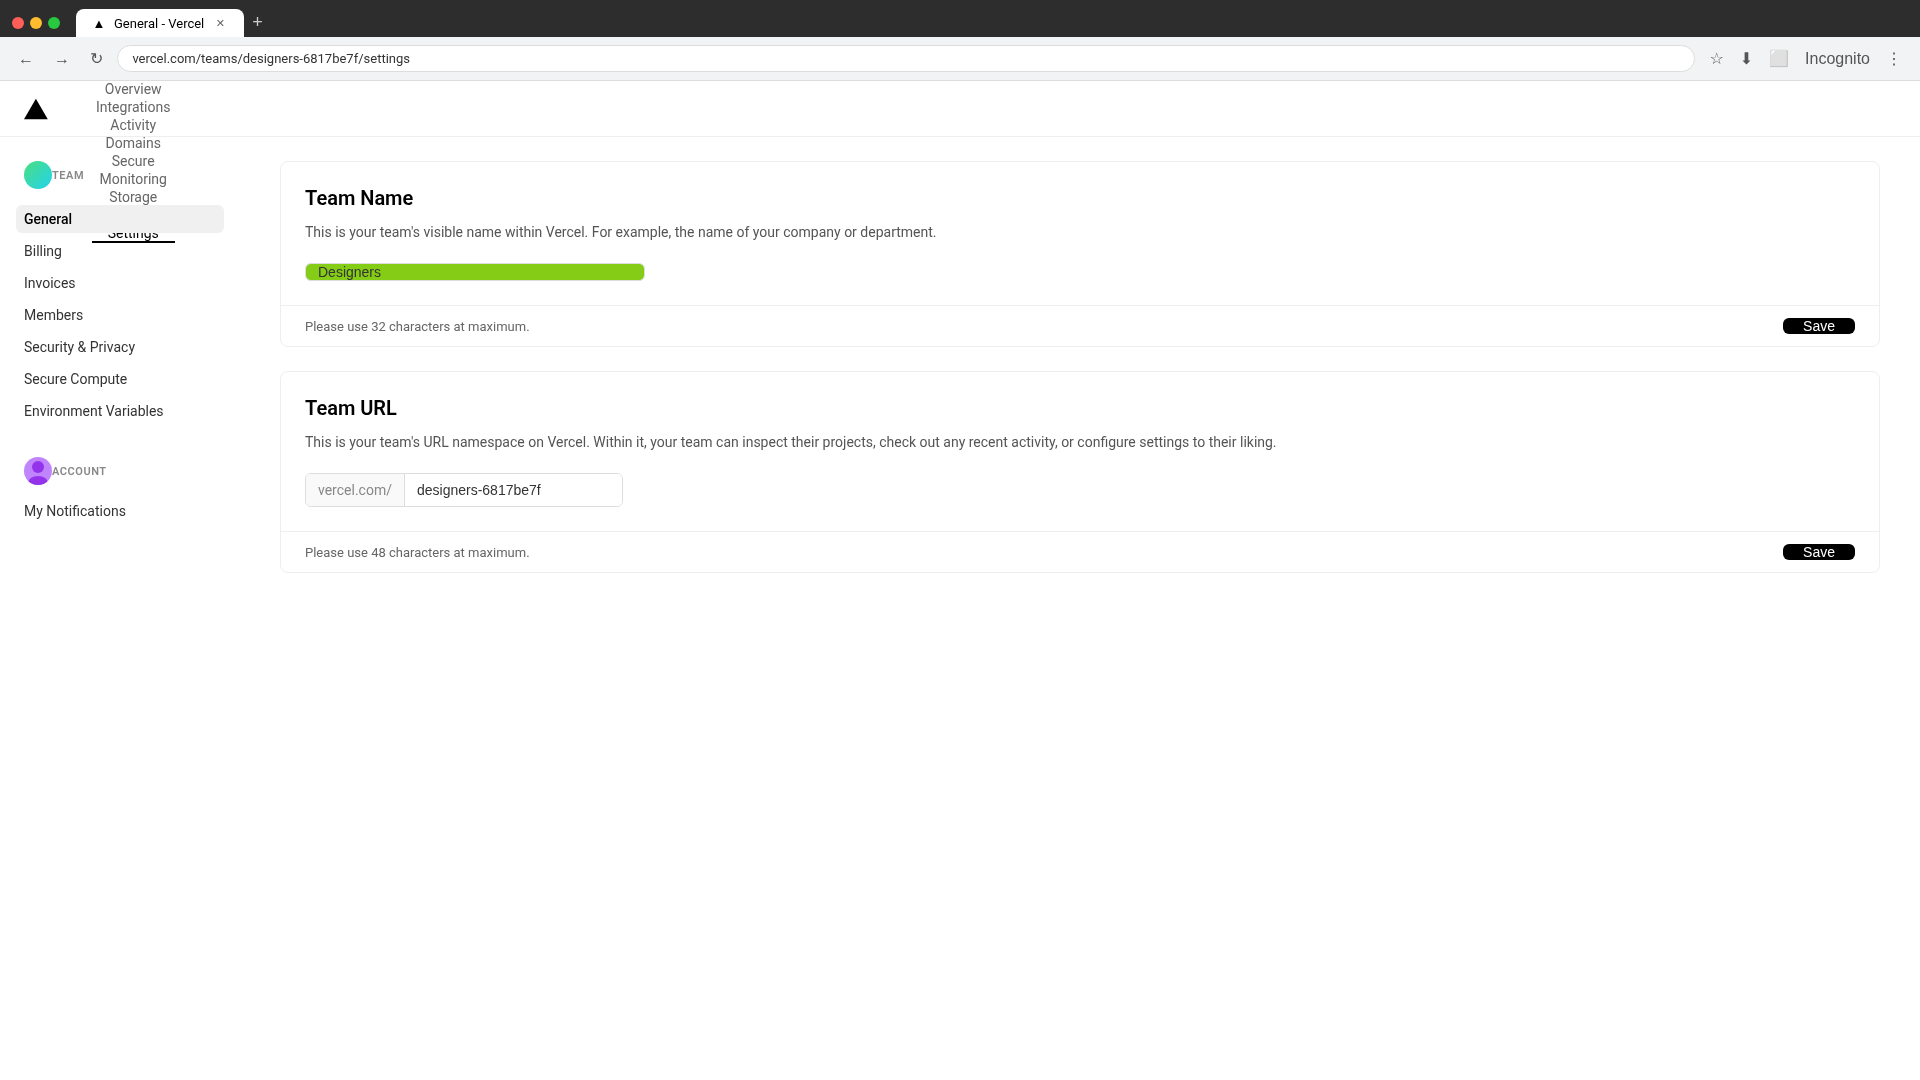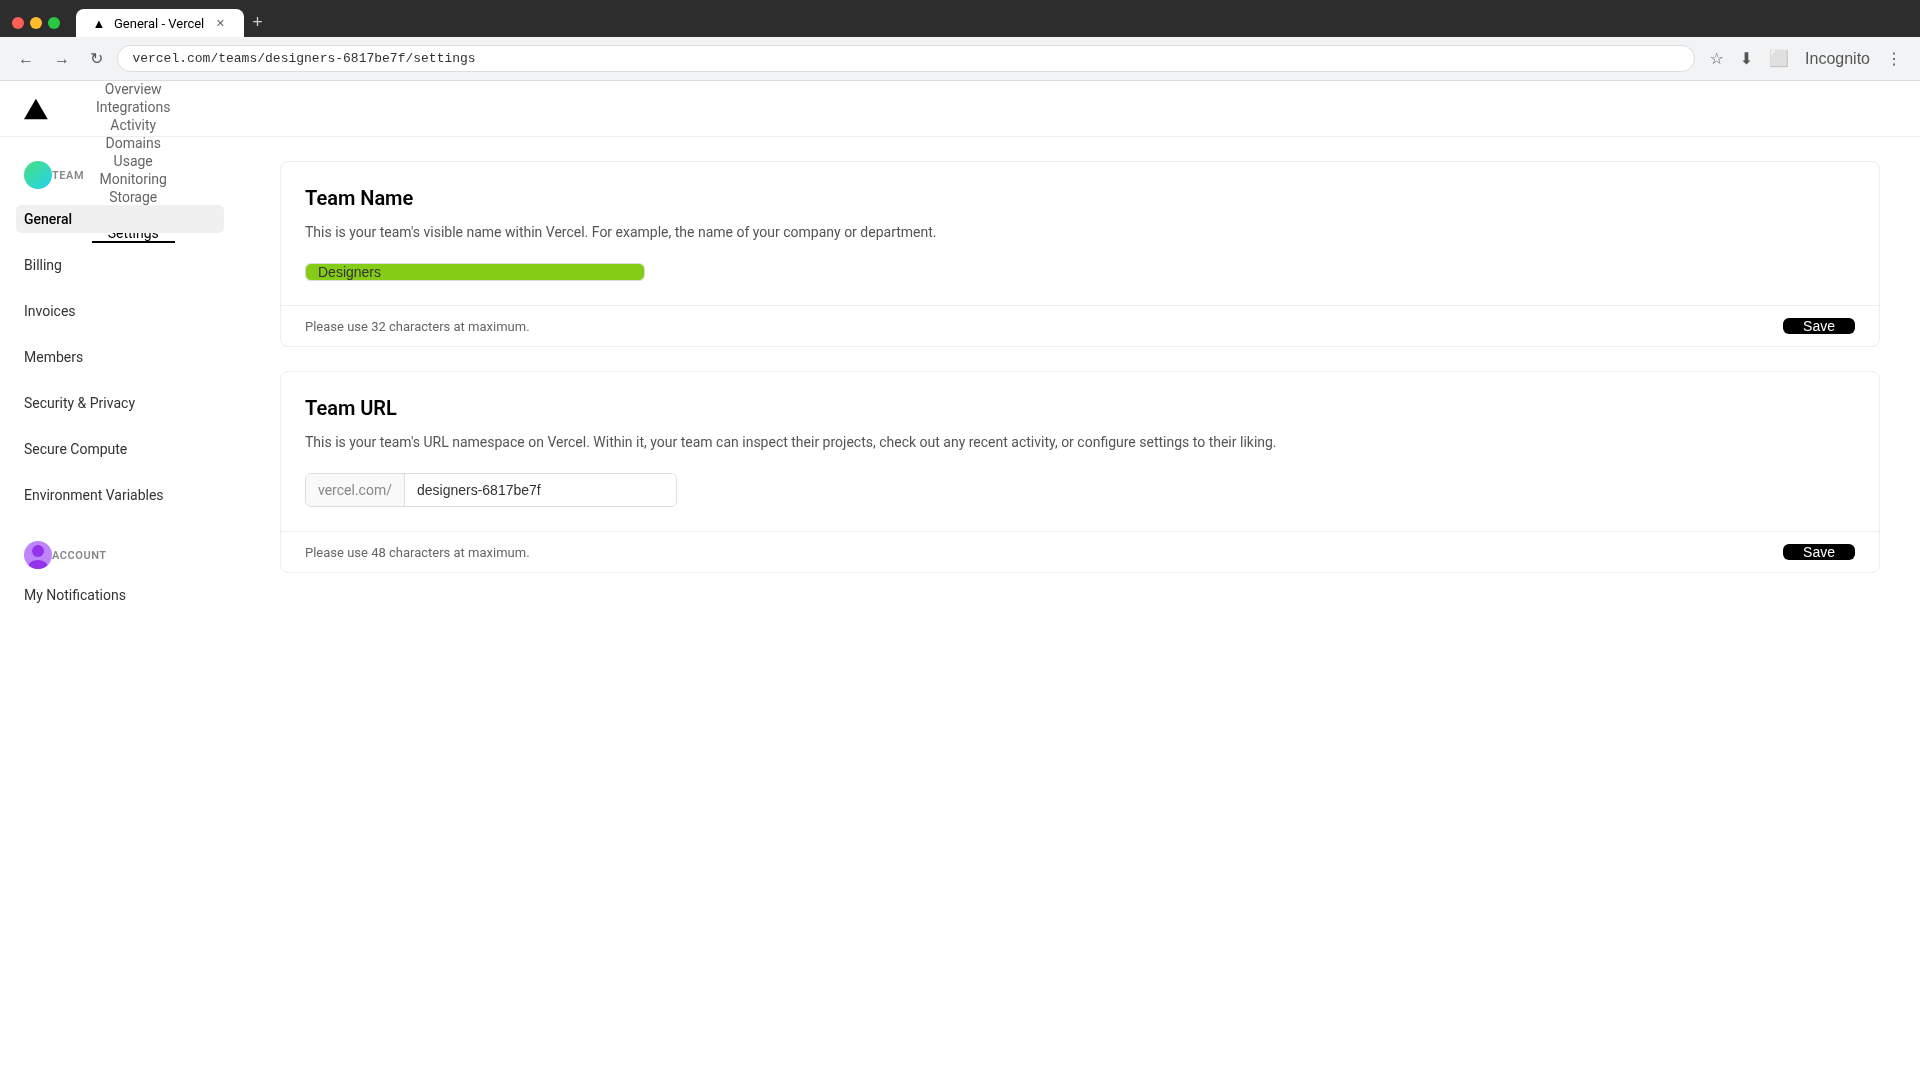"vercel.com/teams/designers-6817be7f/sett" .address-bar { font-family: Liberation Mono, monospace -> none }
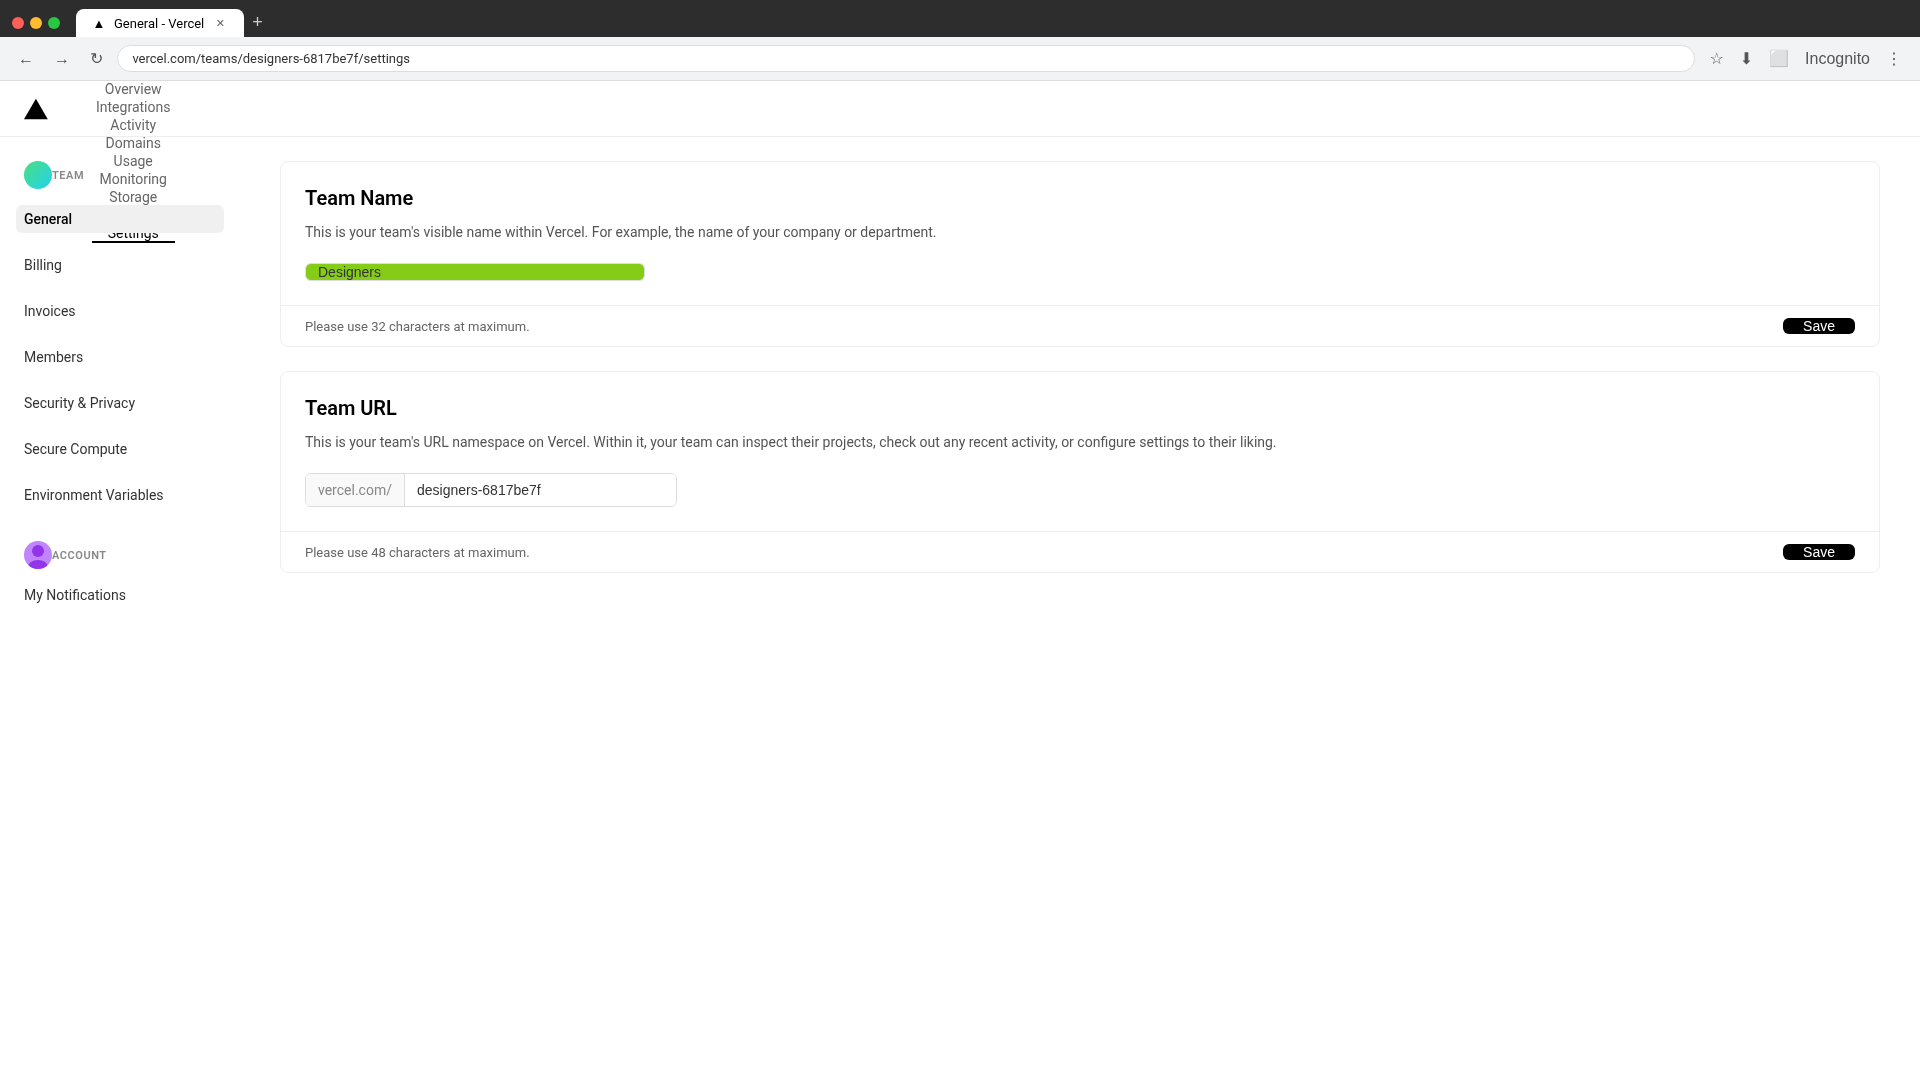"Usage" a.nav-link { text: Usage -> Secure }
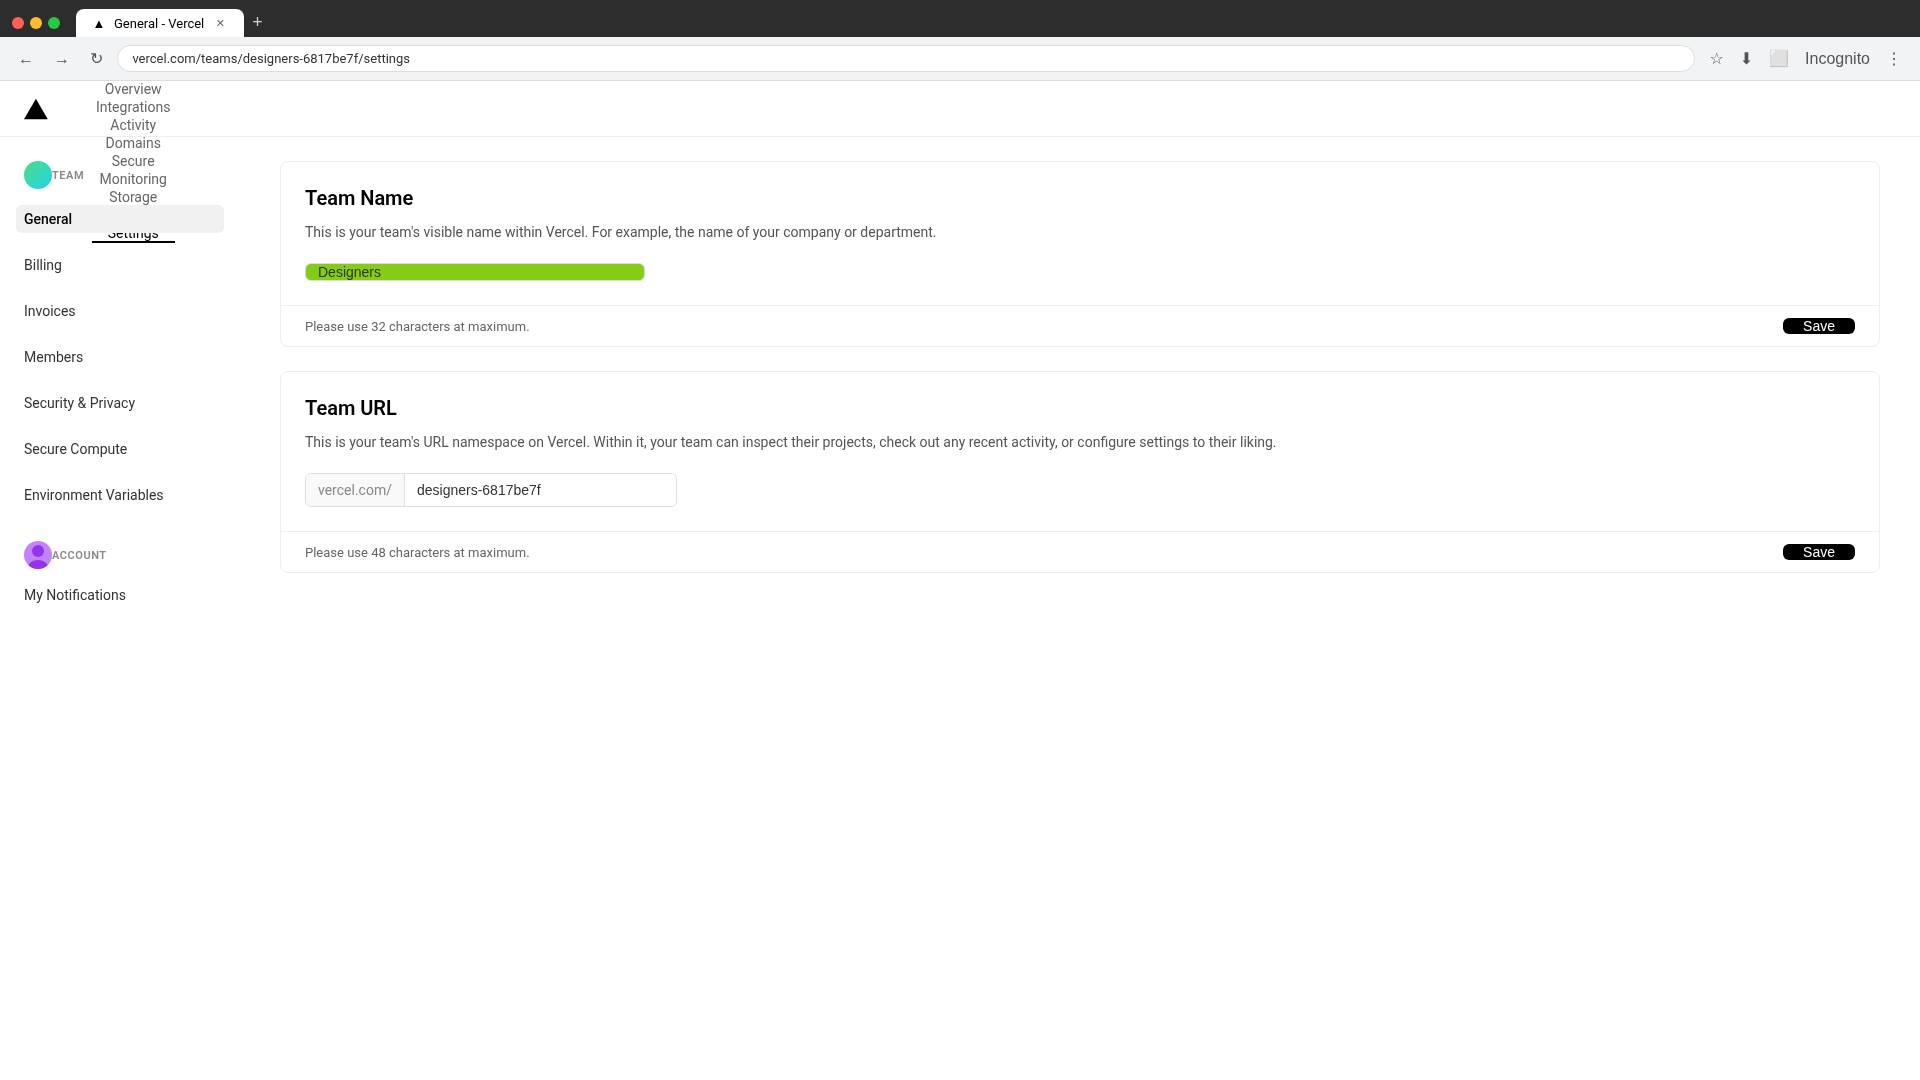"General" .sidebar-item { margin-bottom: 18px -> 4px }
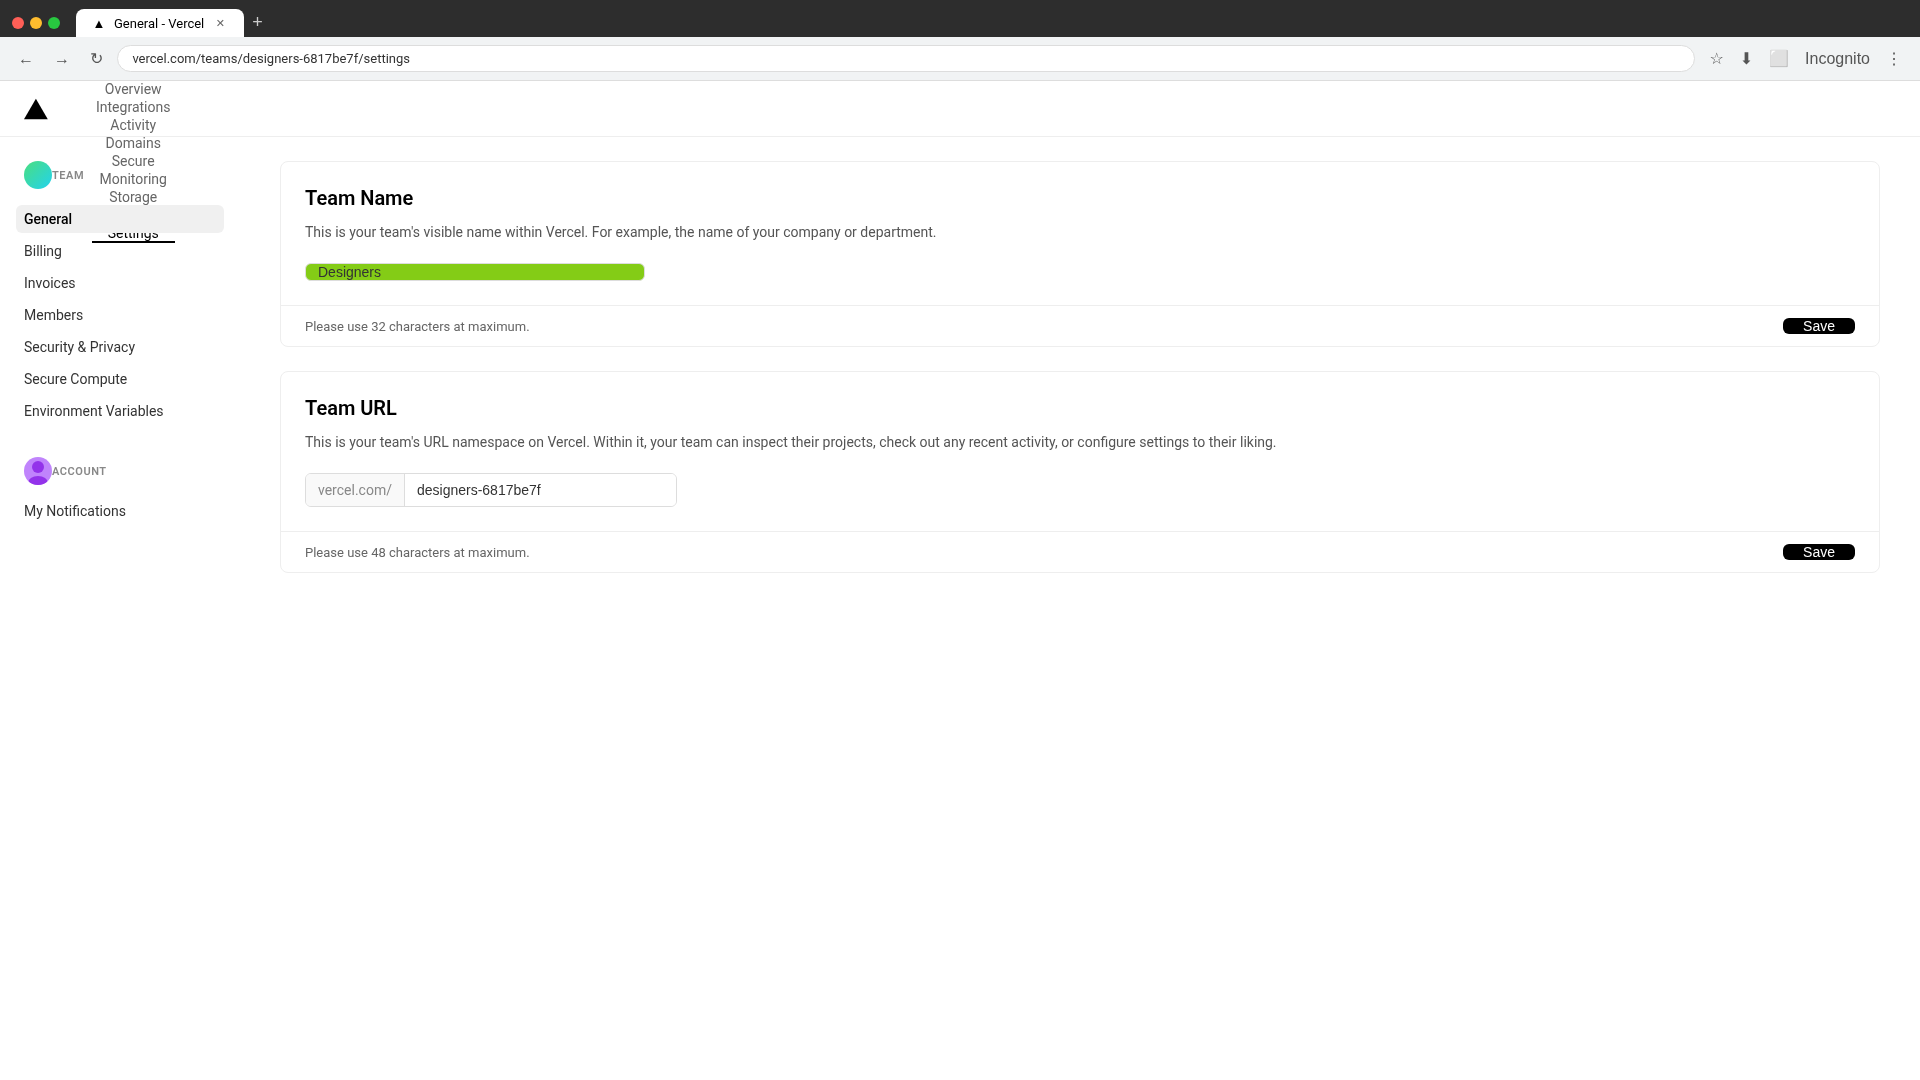"vercel.com/" .url-input-group { width: 372px -> 318px }
